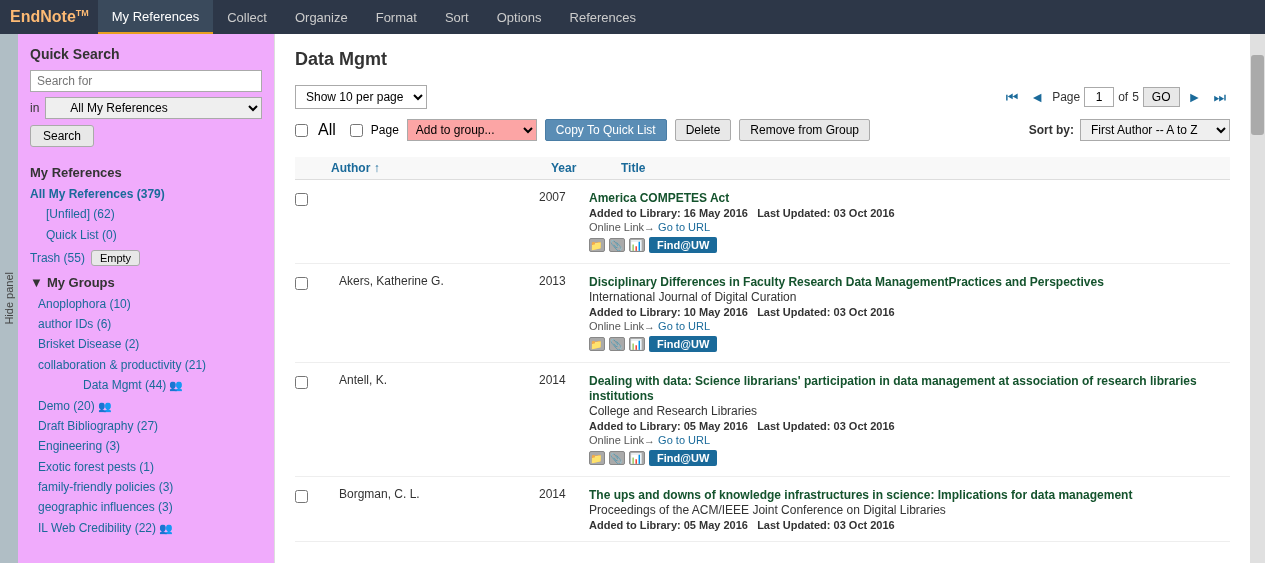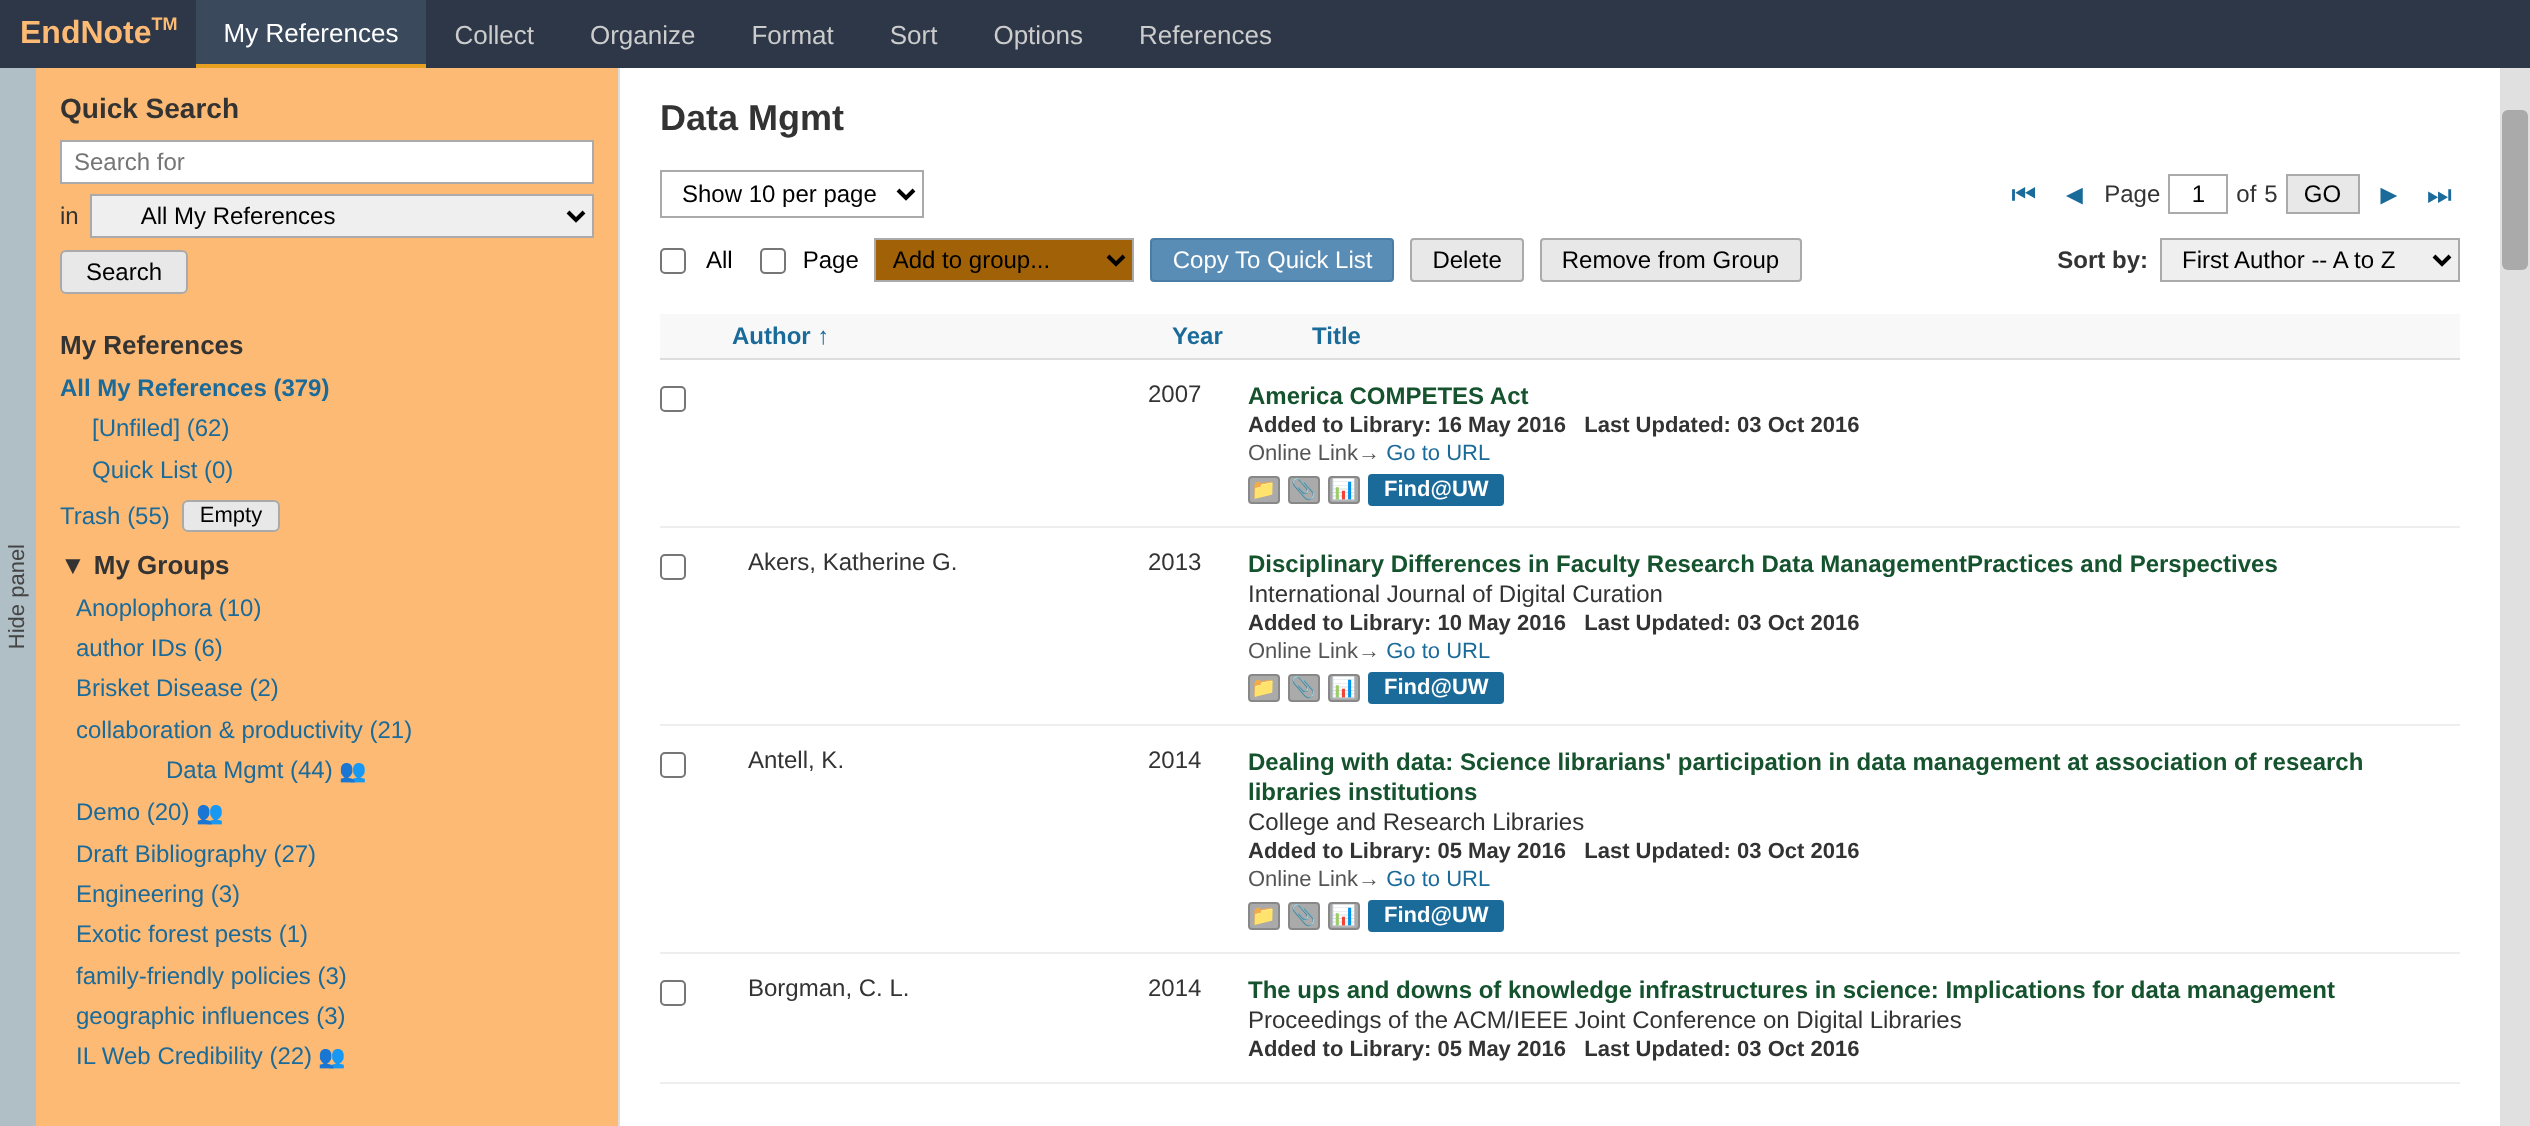"Quick Search" .sidebar { background: #fdba74 -> #f0abfc; width: 292px -> 257px }
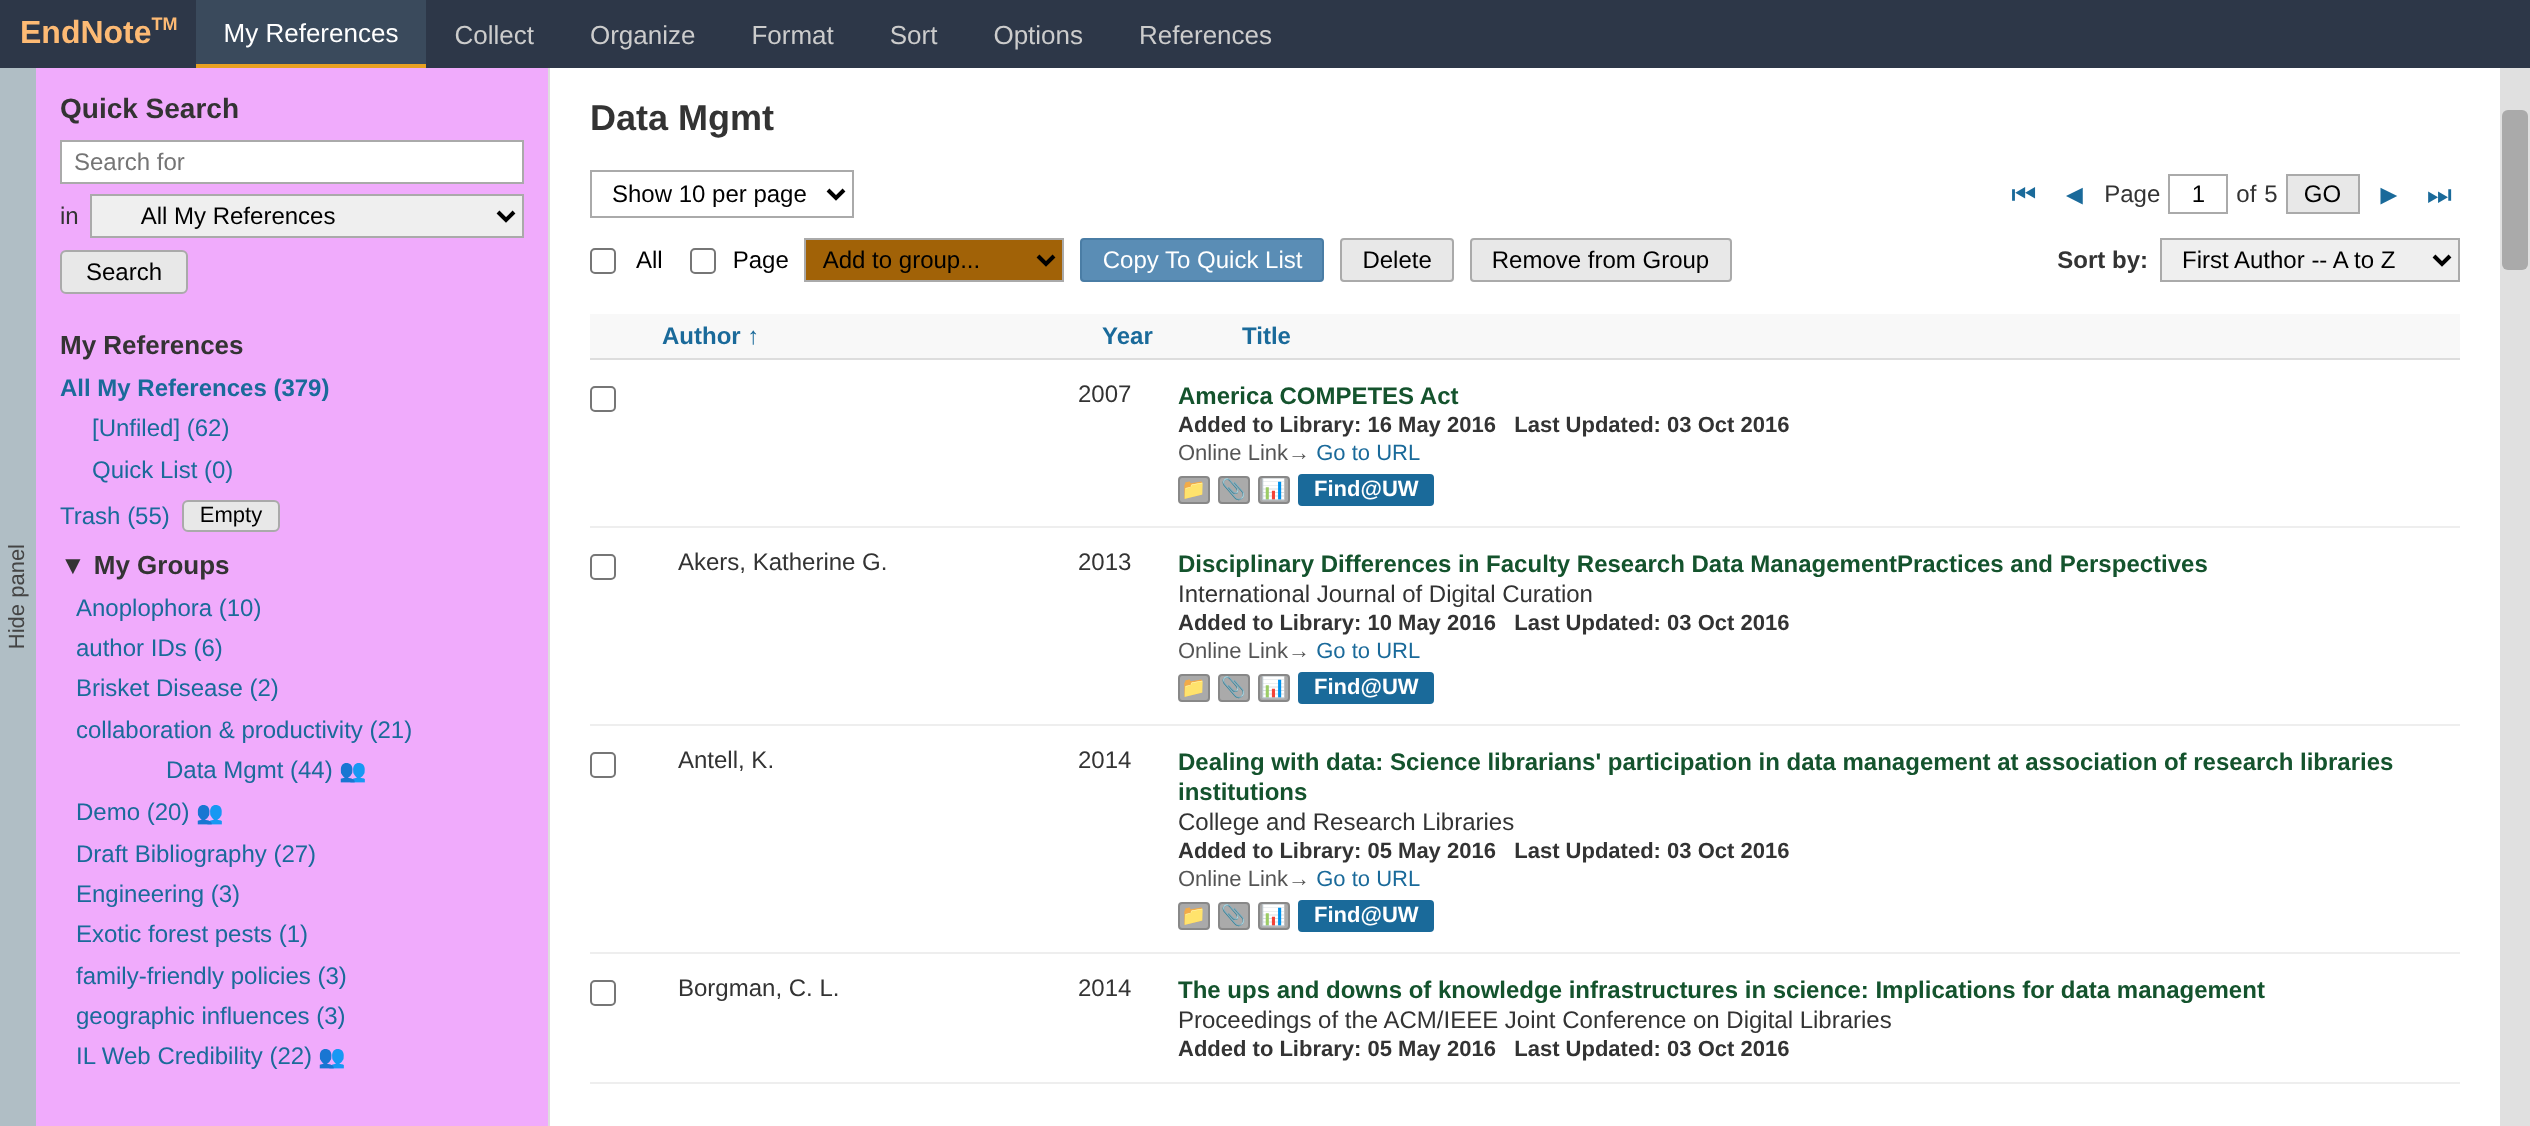"All" span { font-size: 12px -> 16px }
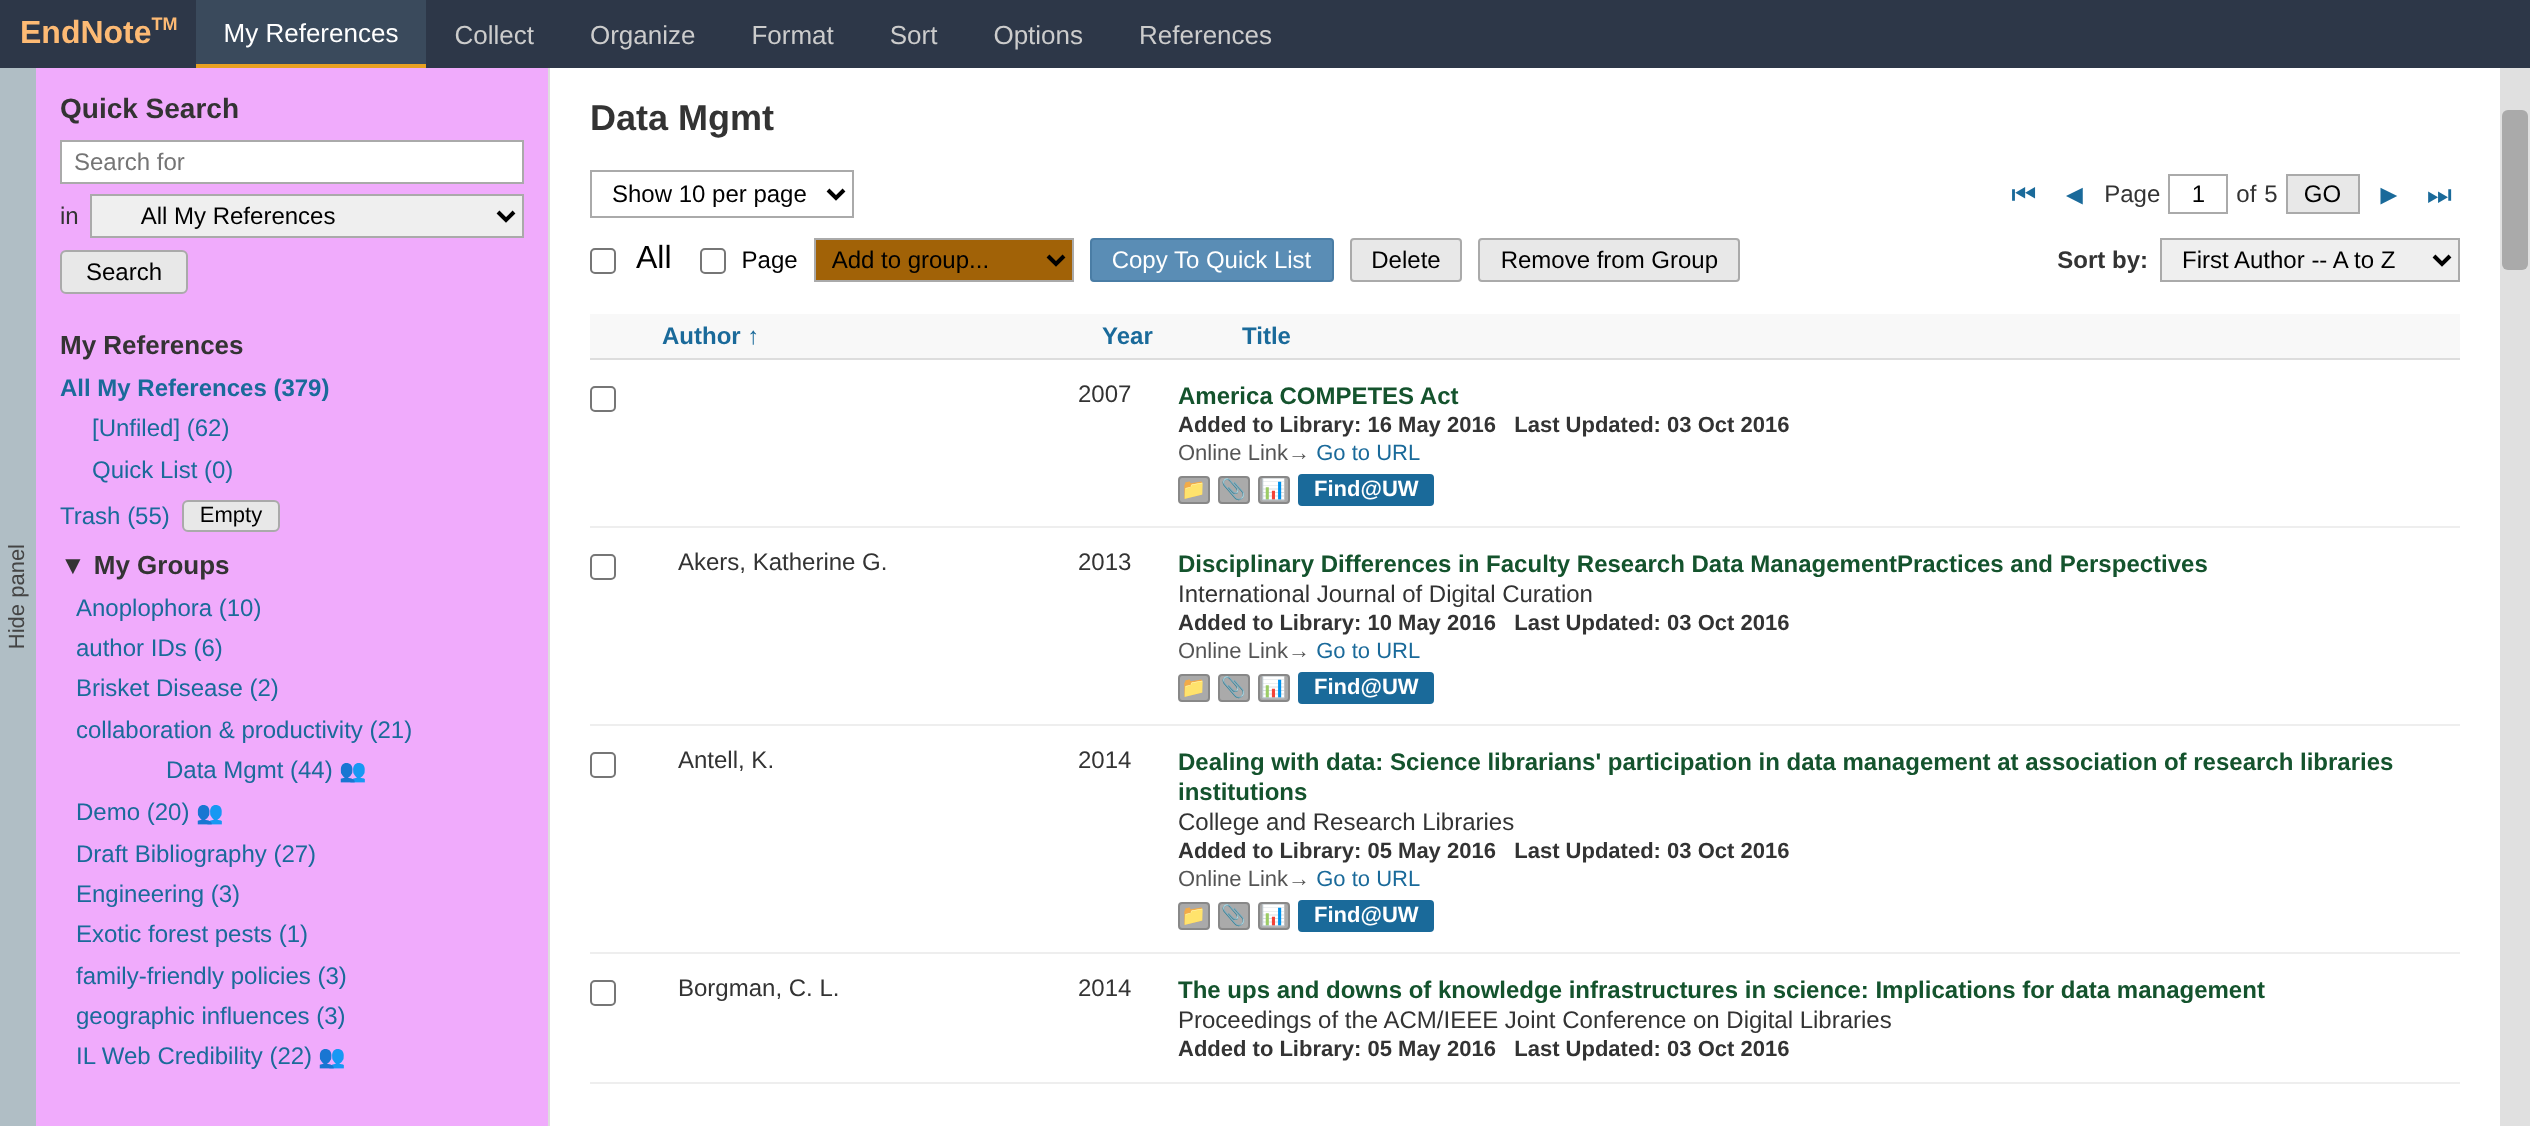"Add to group..." .add-group-select { background: #a16207 -> #fca5a5 }
